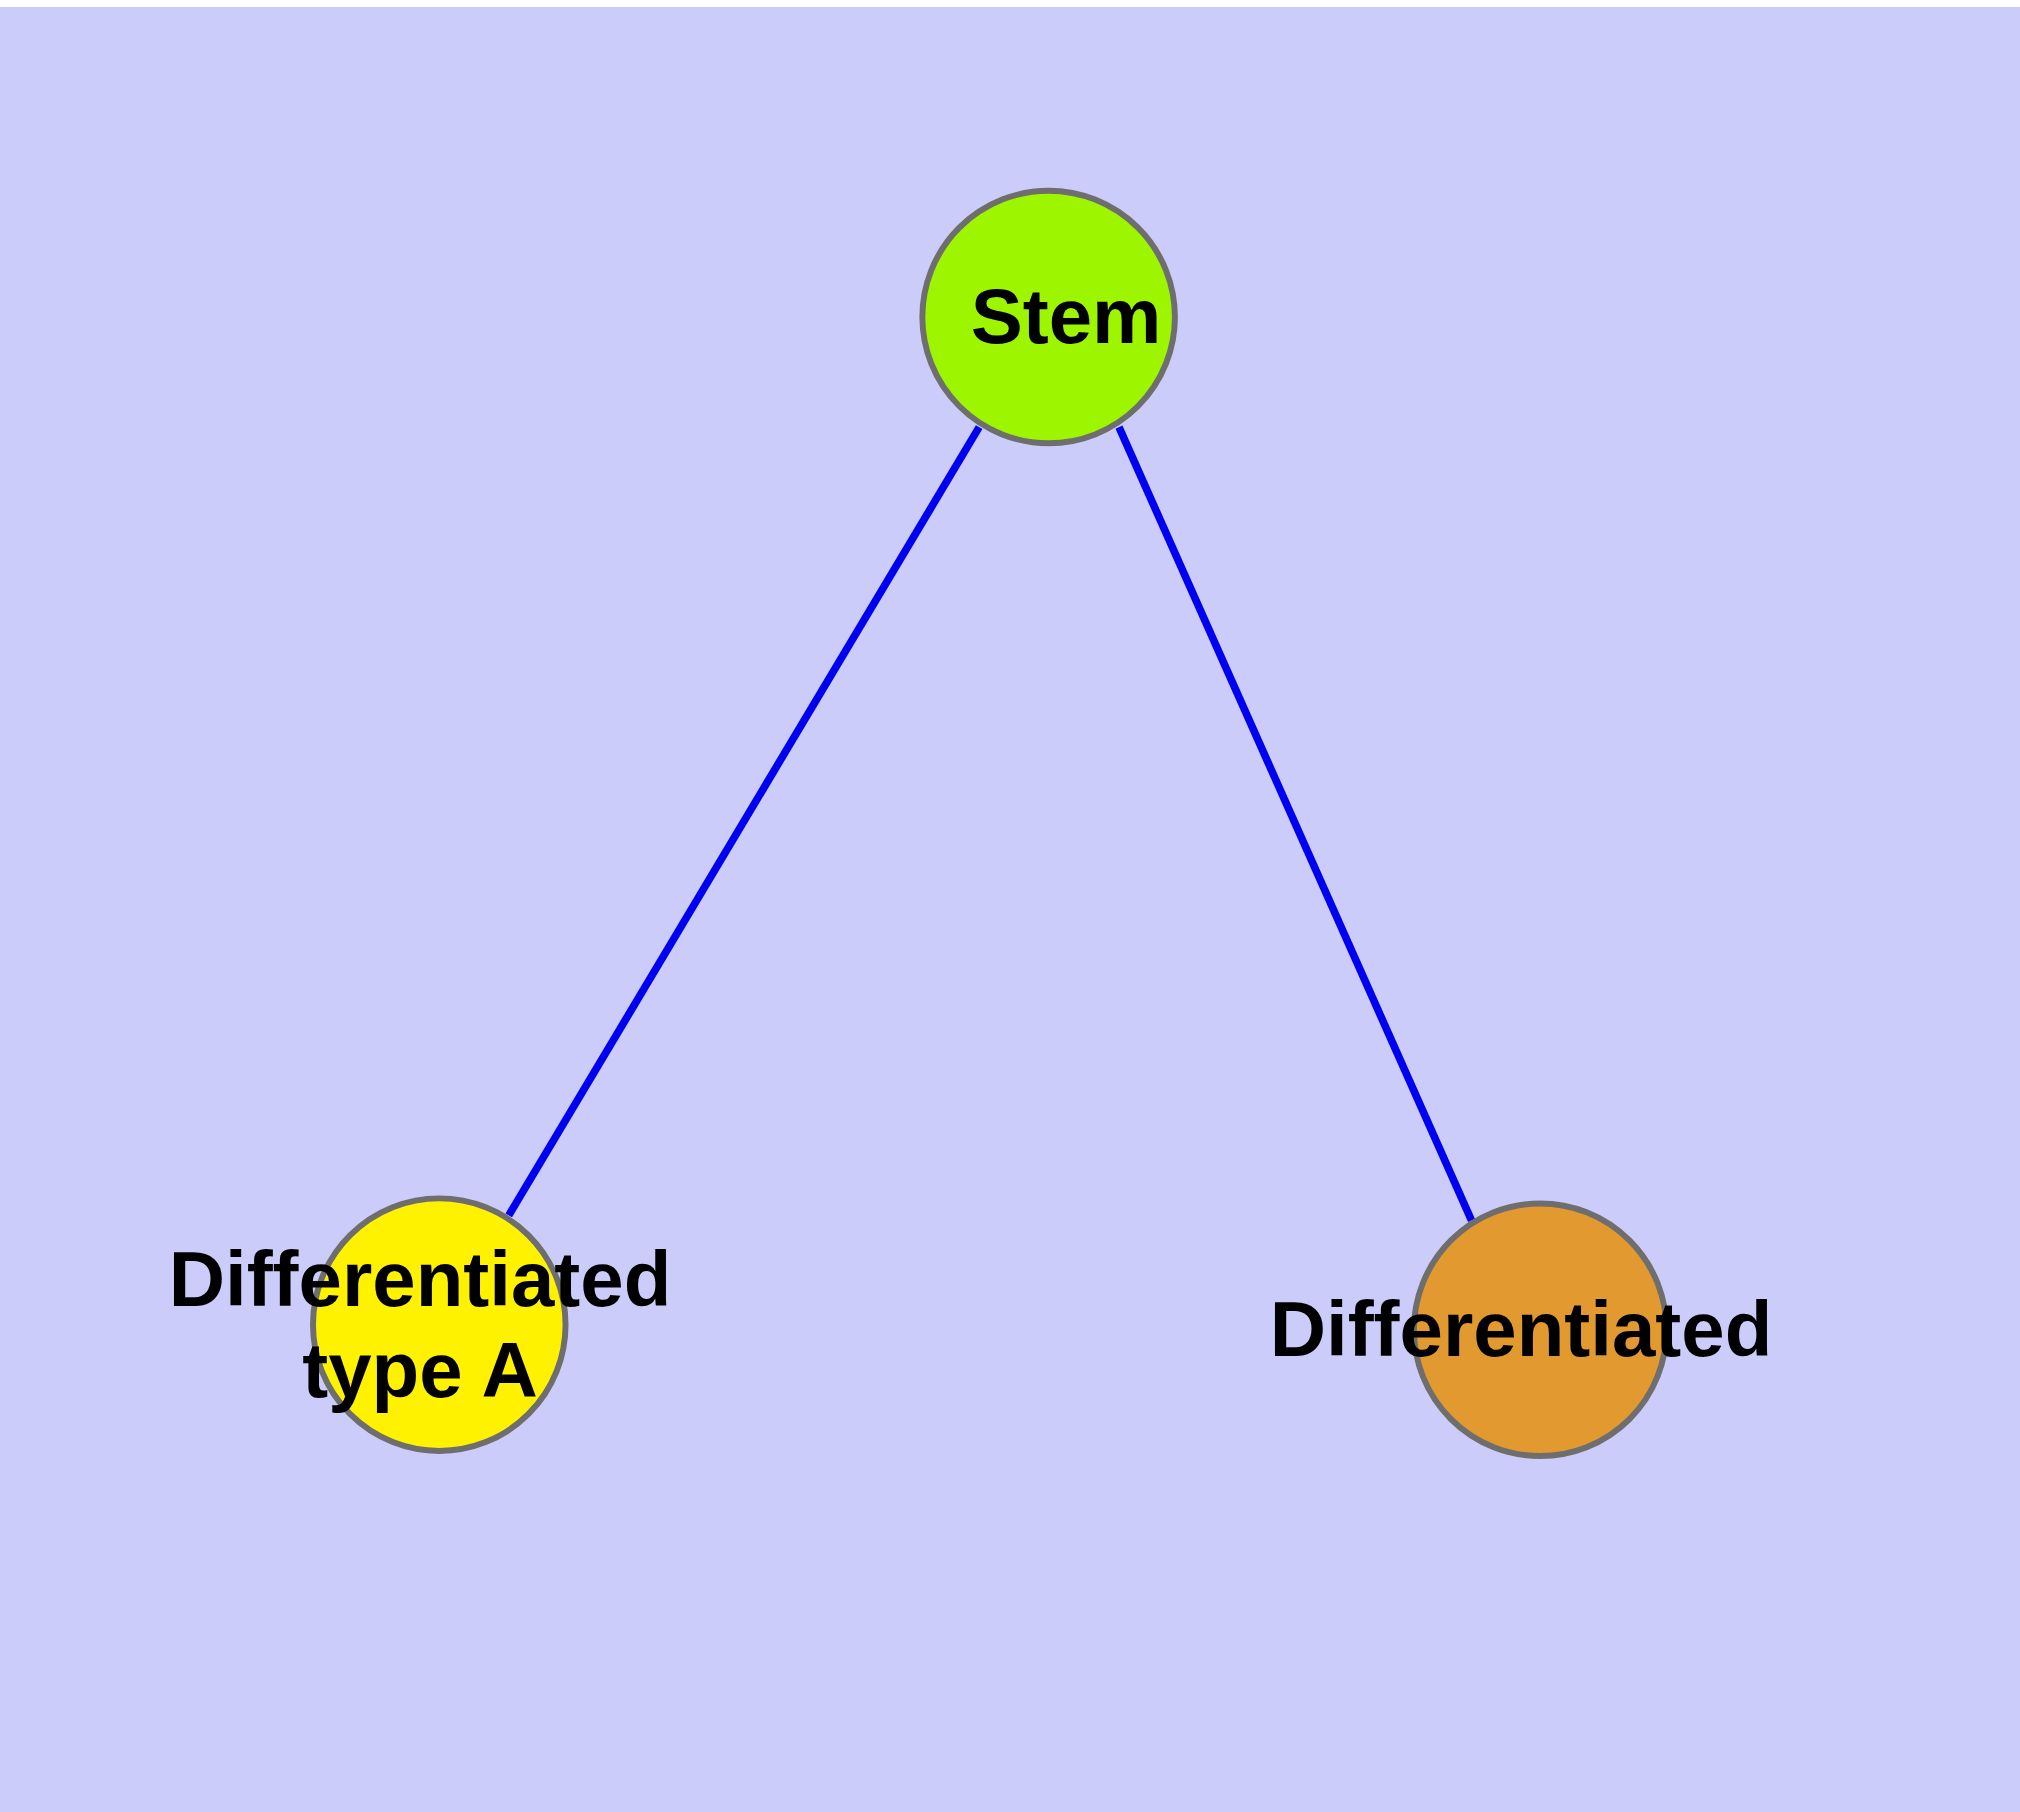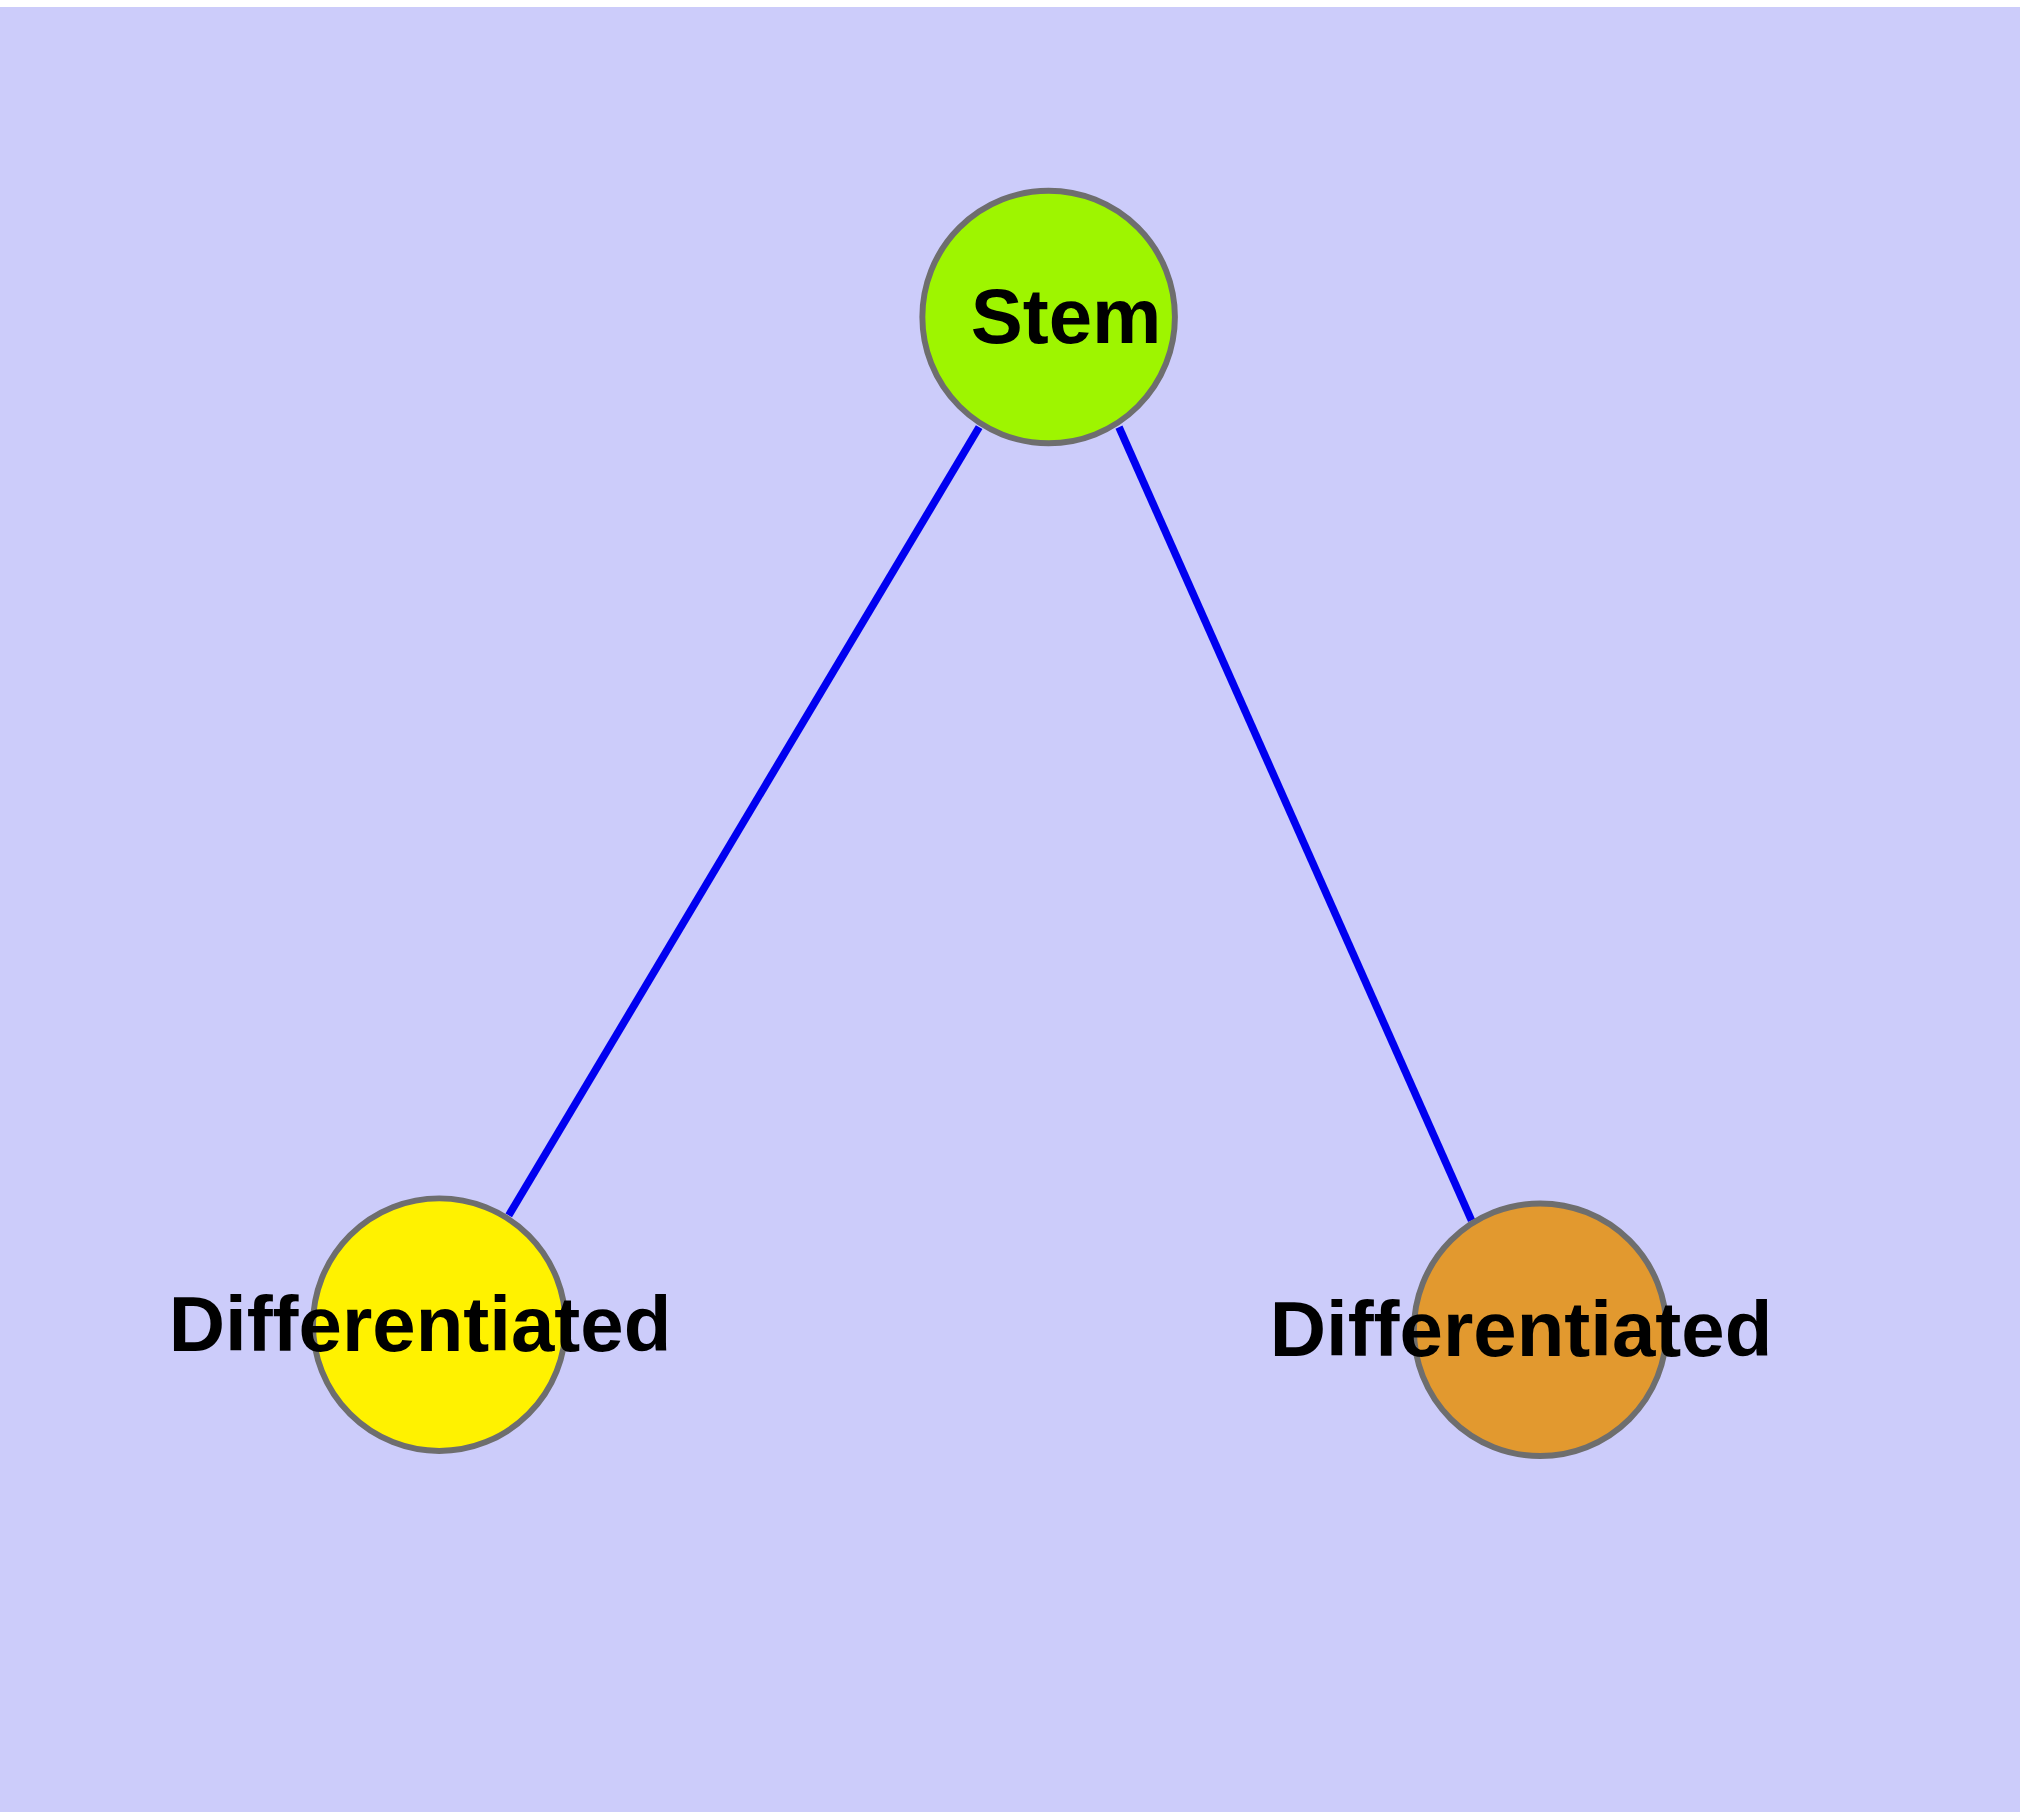"type A" span { html: none -> <span>type A</span> }
